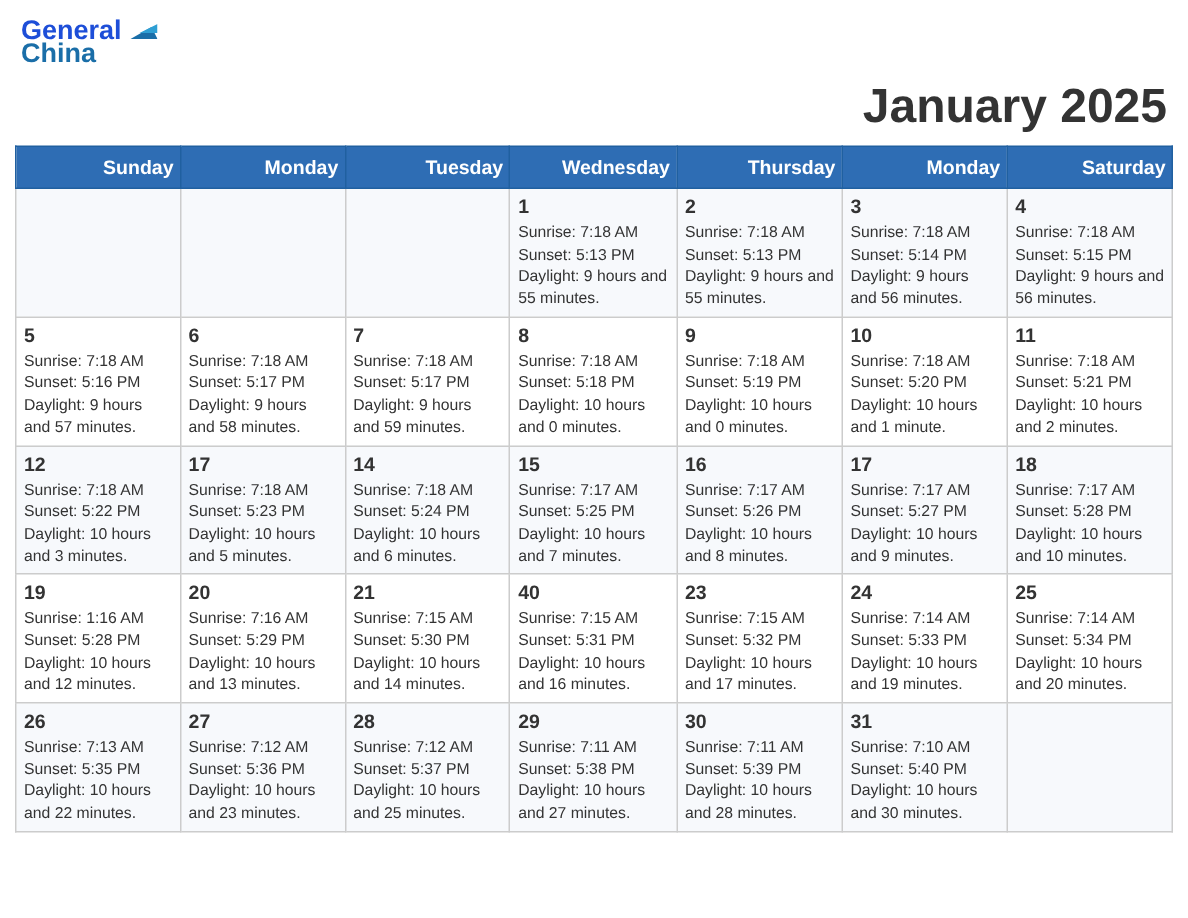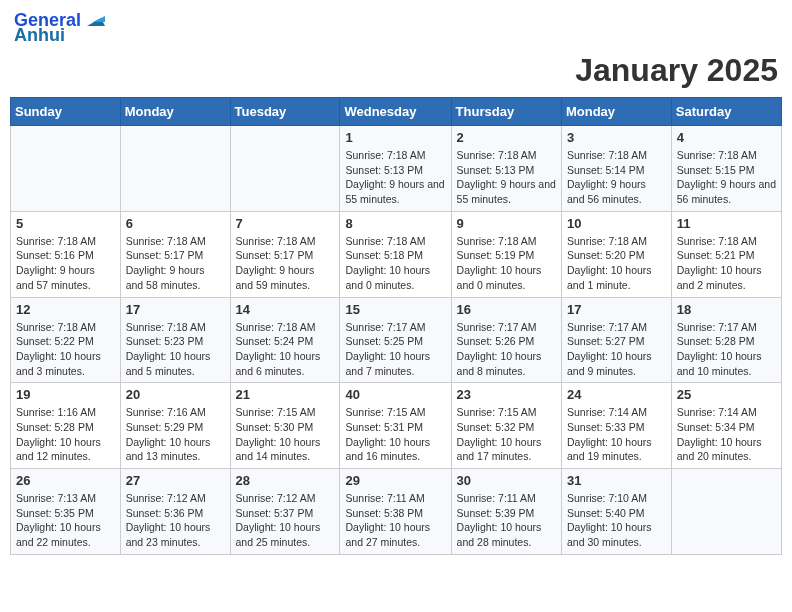"Anhui" span.logo-text-blue { text: Anhui -> China }
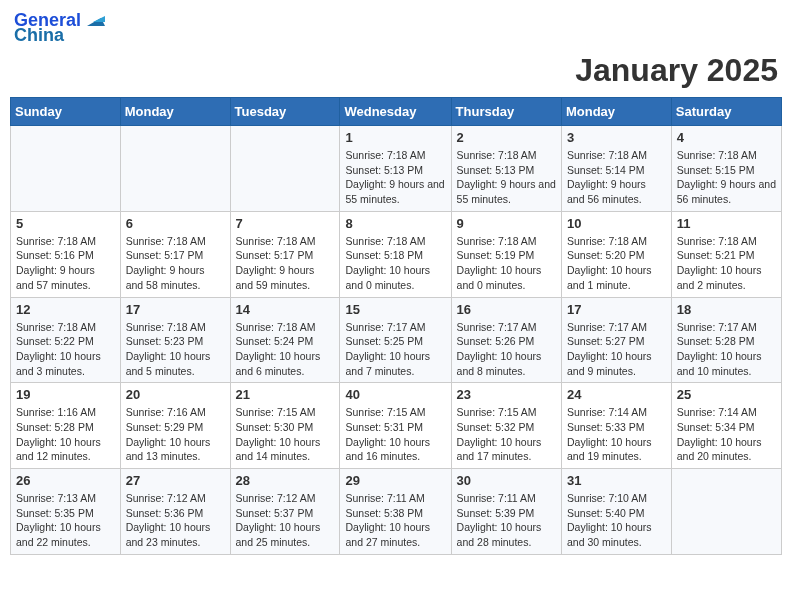"Sunday" .calendar thead tr th { text-align: none -> right }
